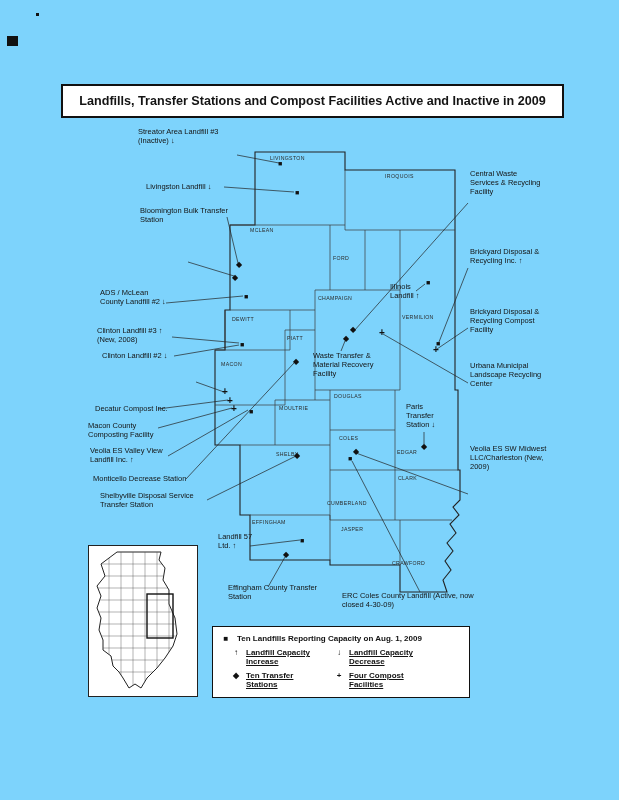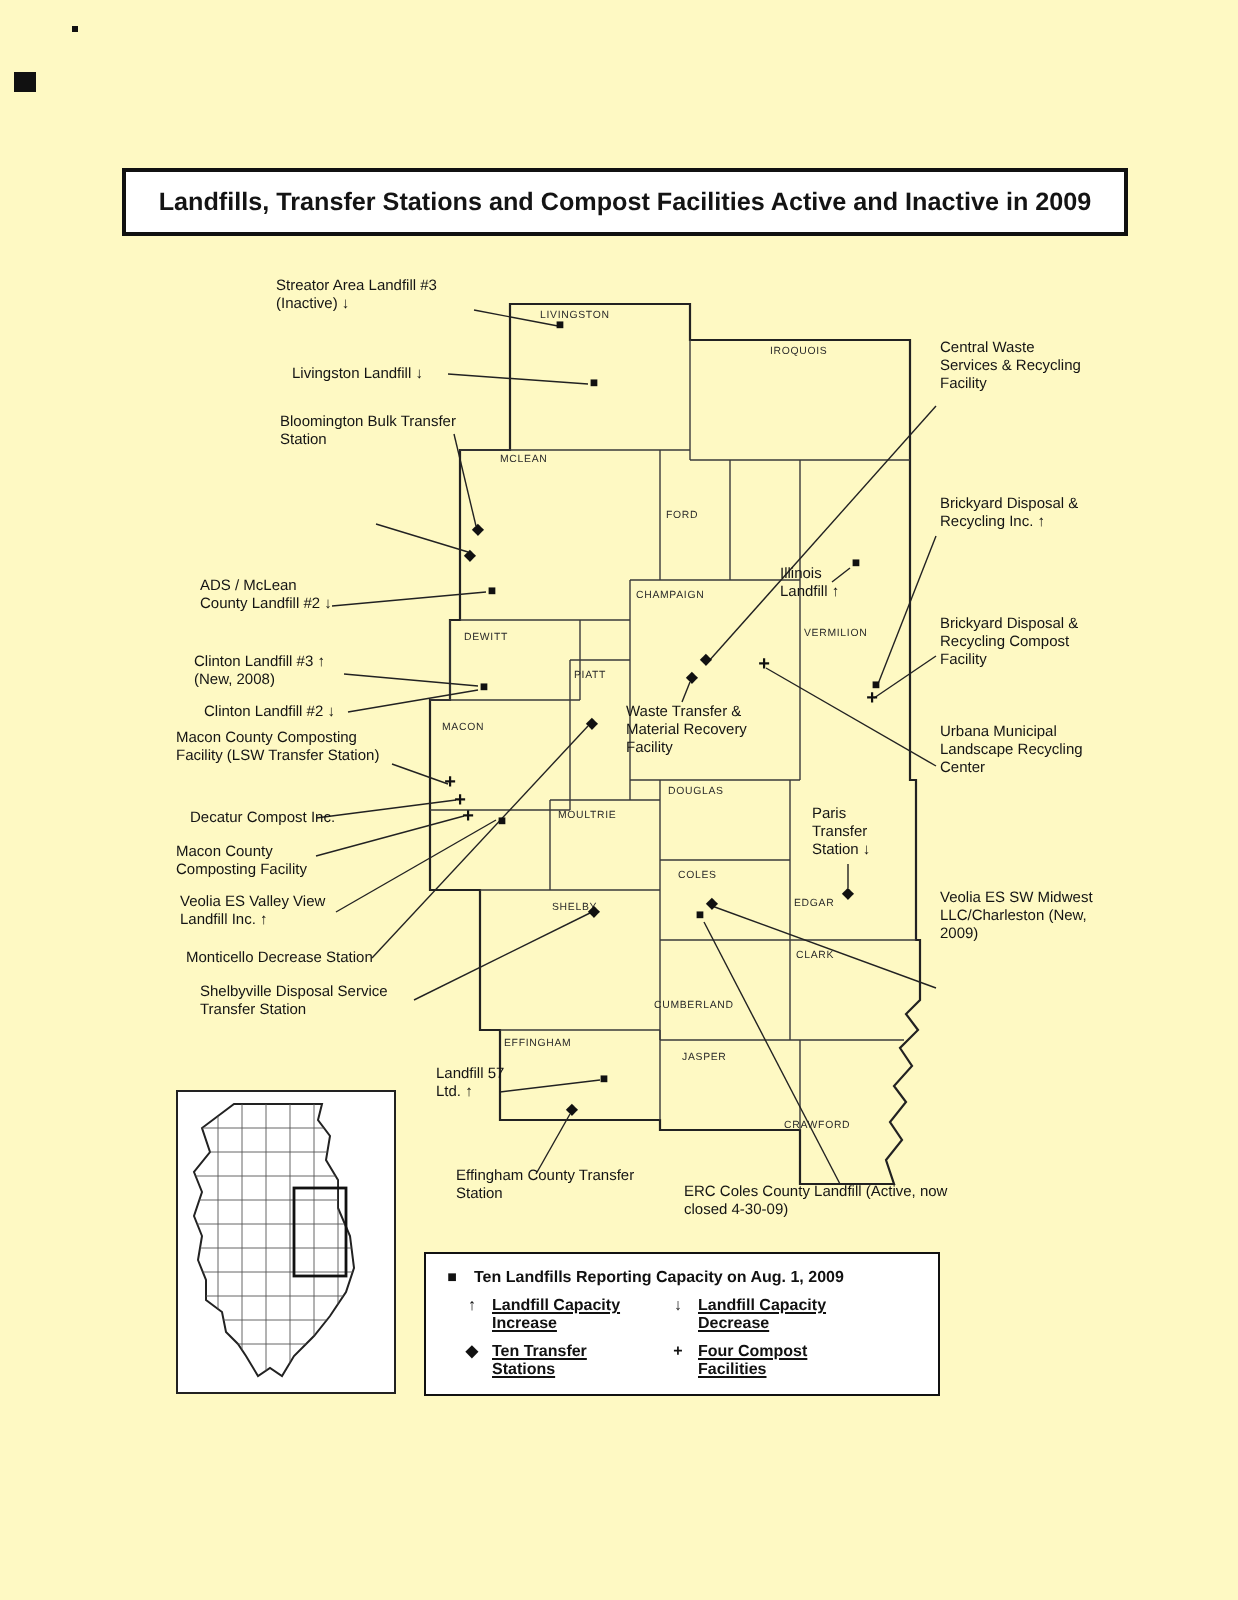"Landfills, Transfer Stations and Compost" .page { background: #fef9c3 -> #7dd3fc }
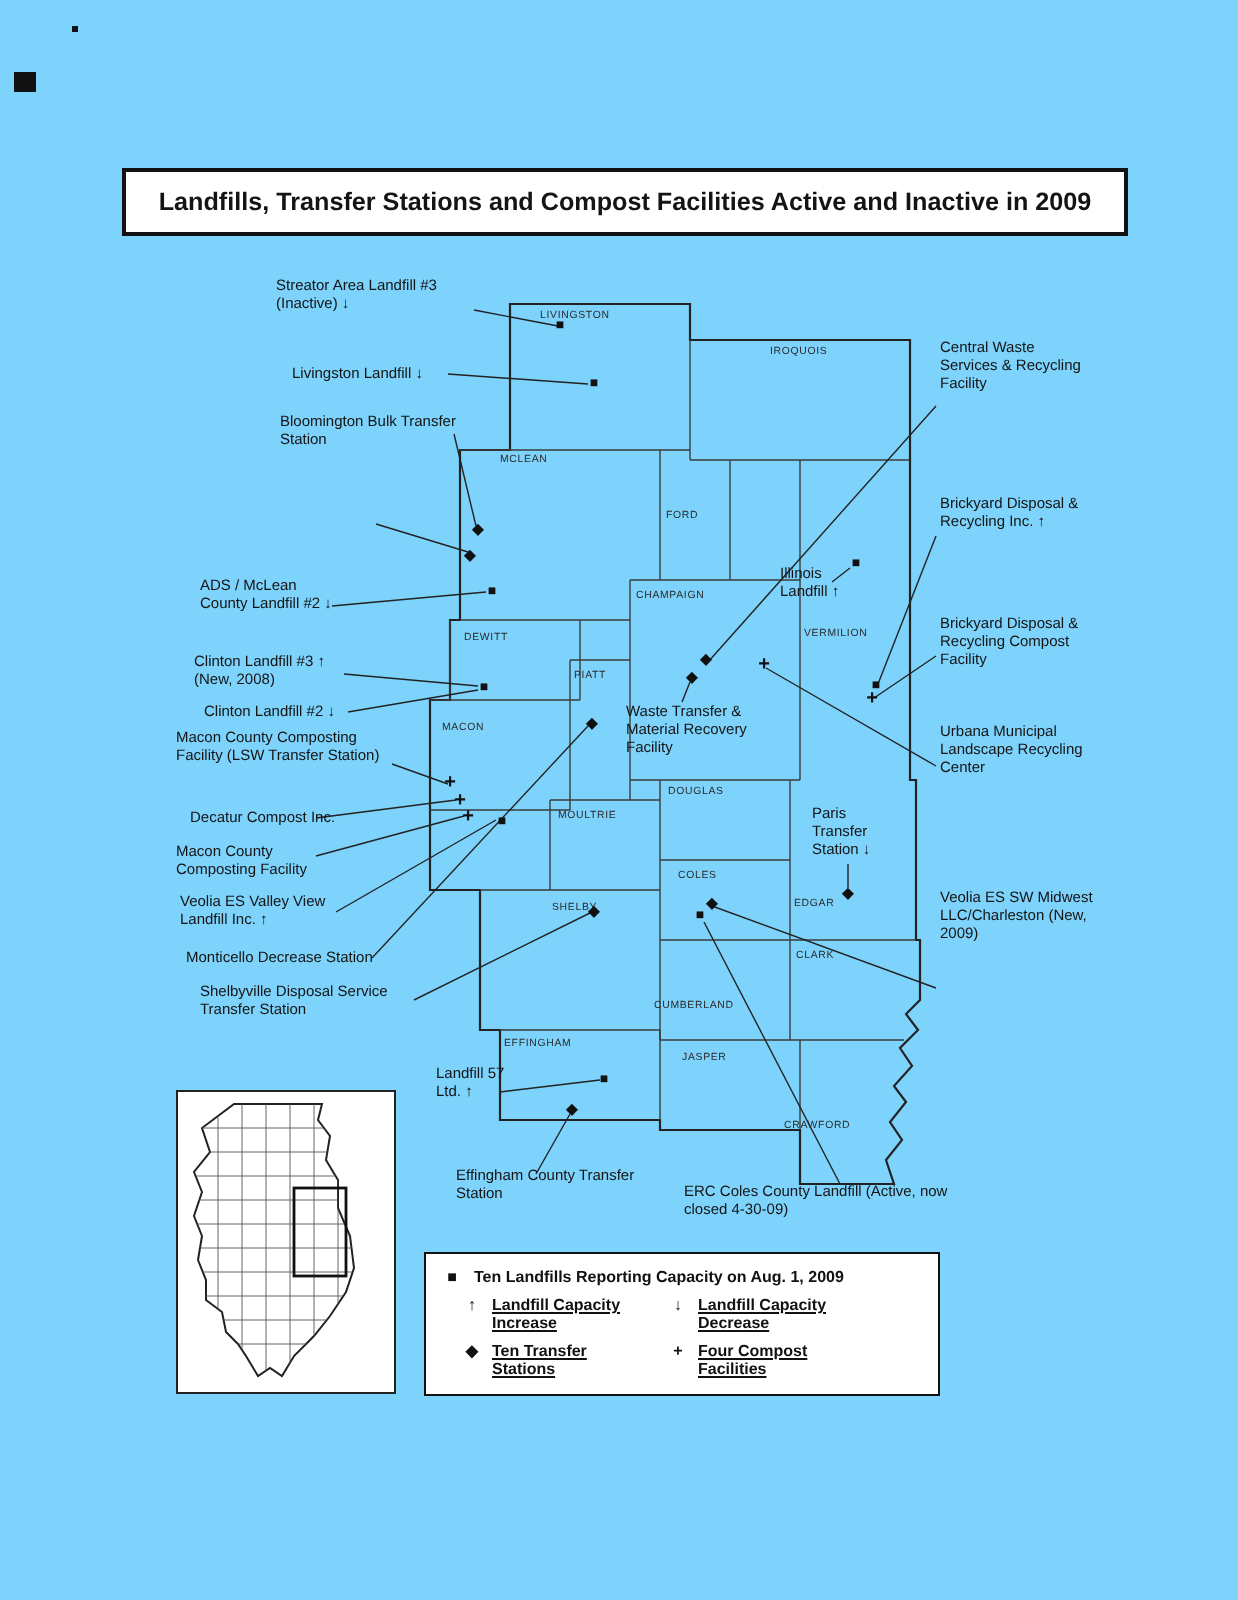"Streator Area Landfill #3 (Inactive)" div.flabel { top: 138px -> 127px }
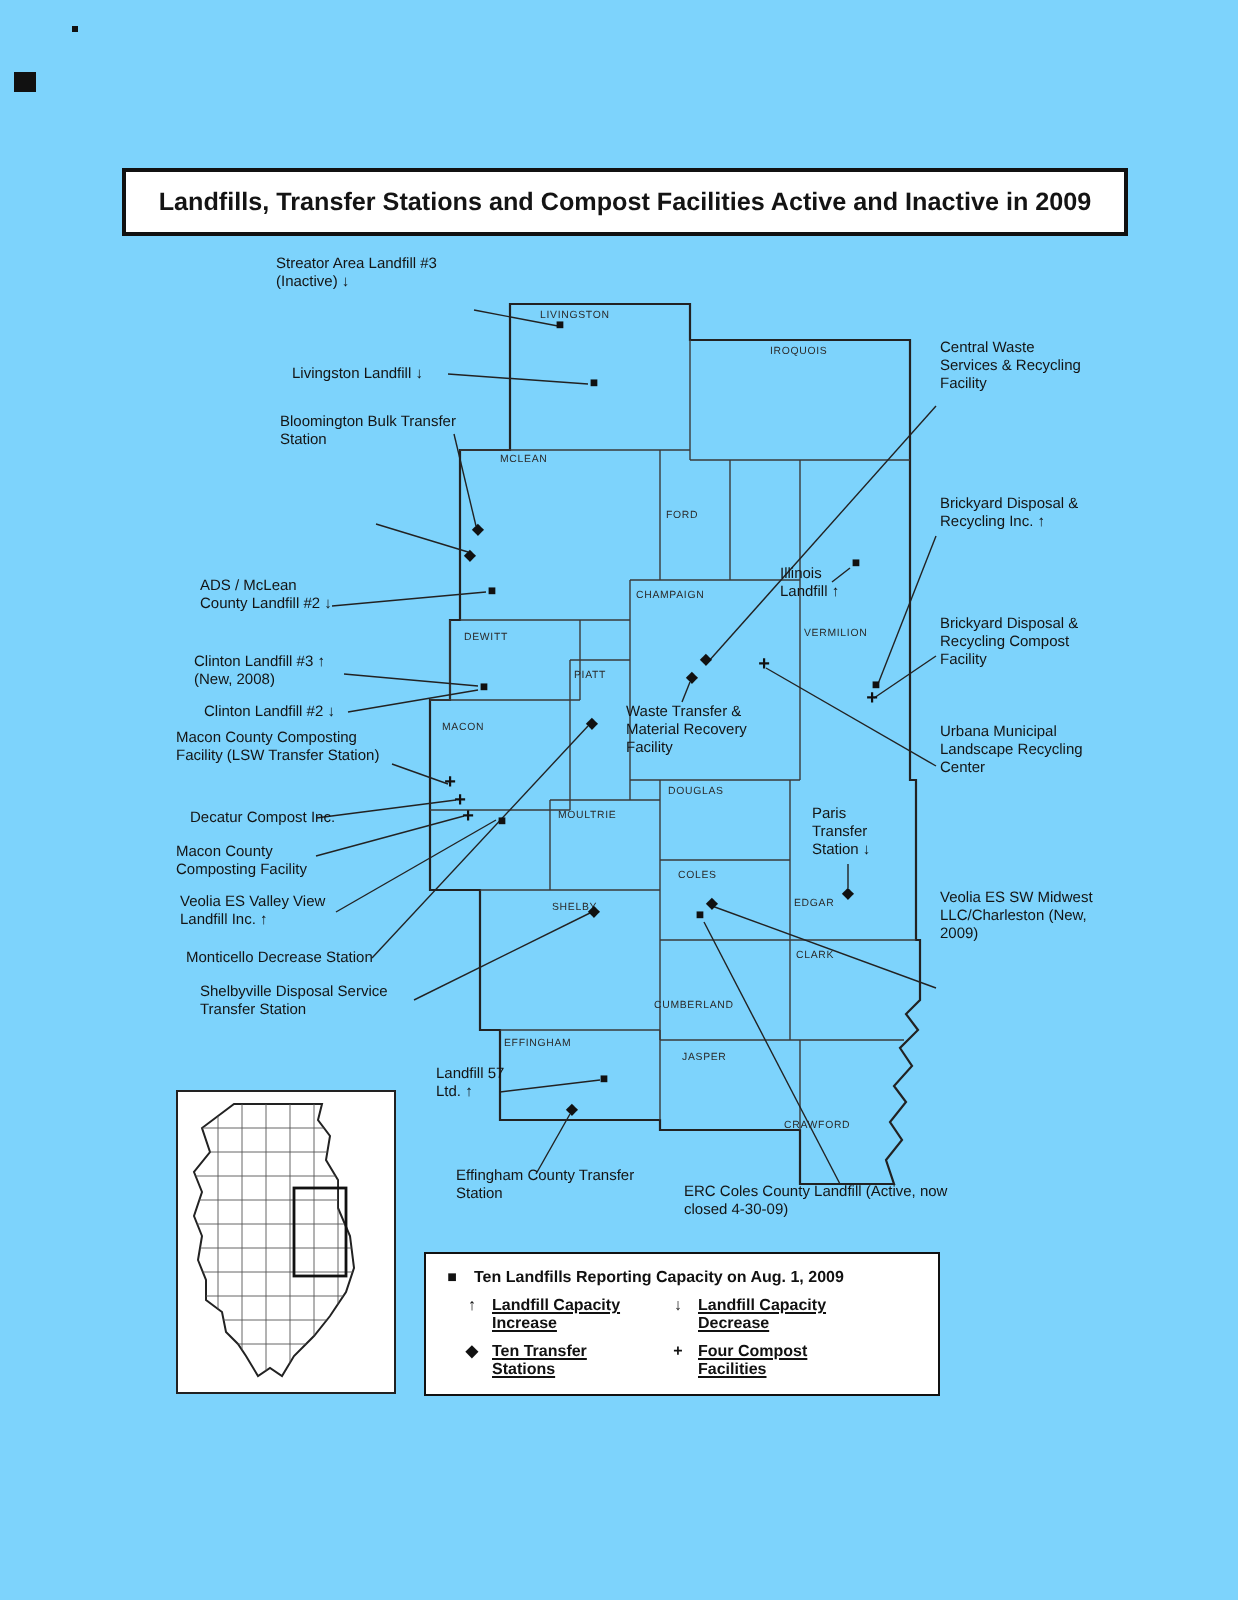"Macon County Composting Facility (LSW" div.flabel { html: <div>Macon County Composting Facility (LSW Transfer Station)</div> -> none }
